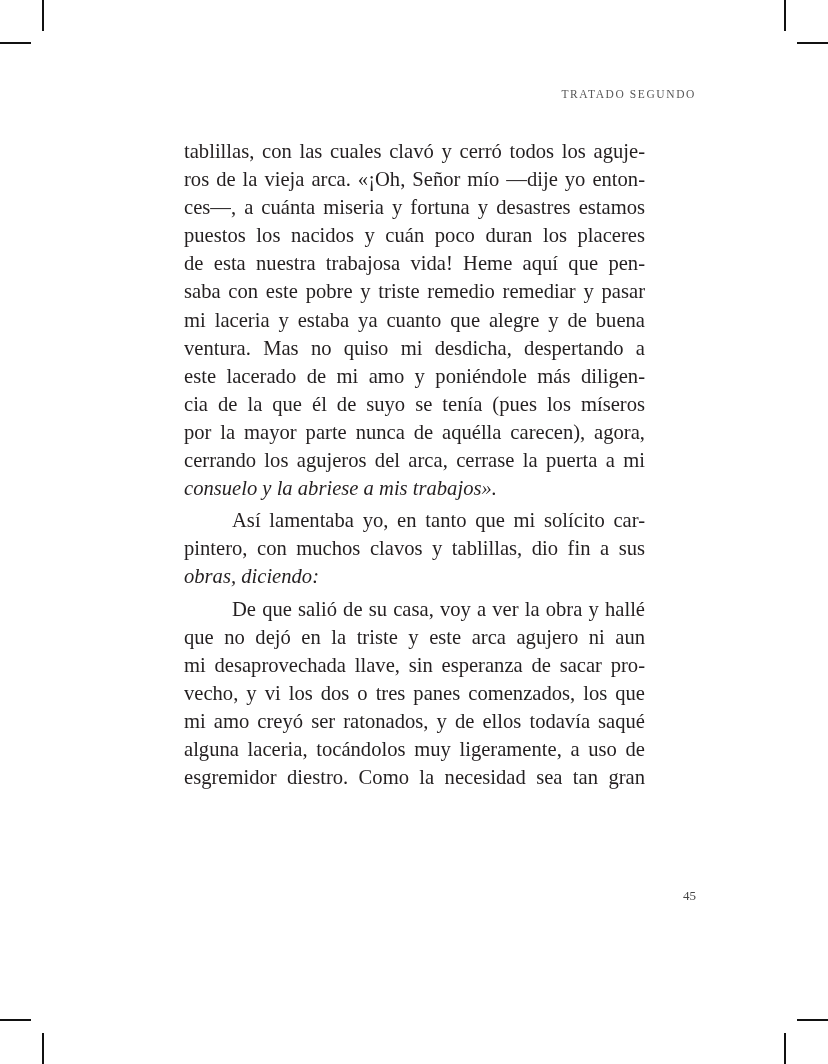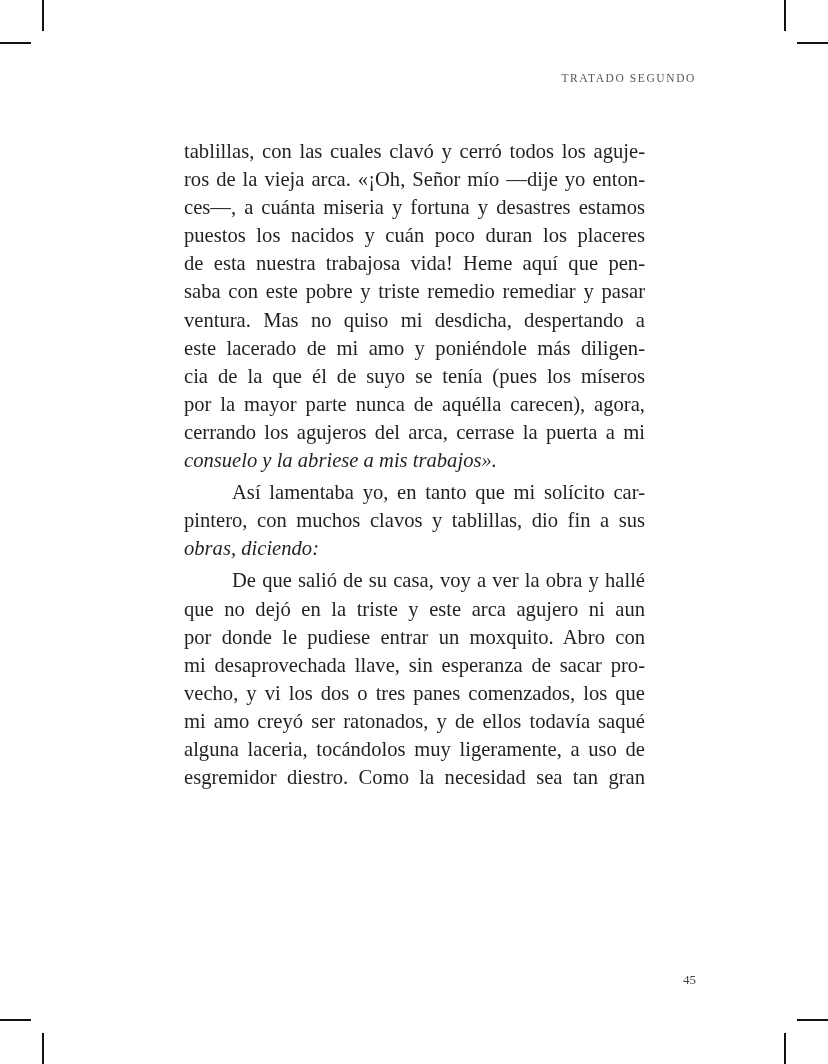"TRATADO SEGUNDO" .running-head { top: 72px -> 88px }
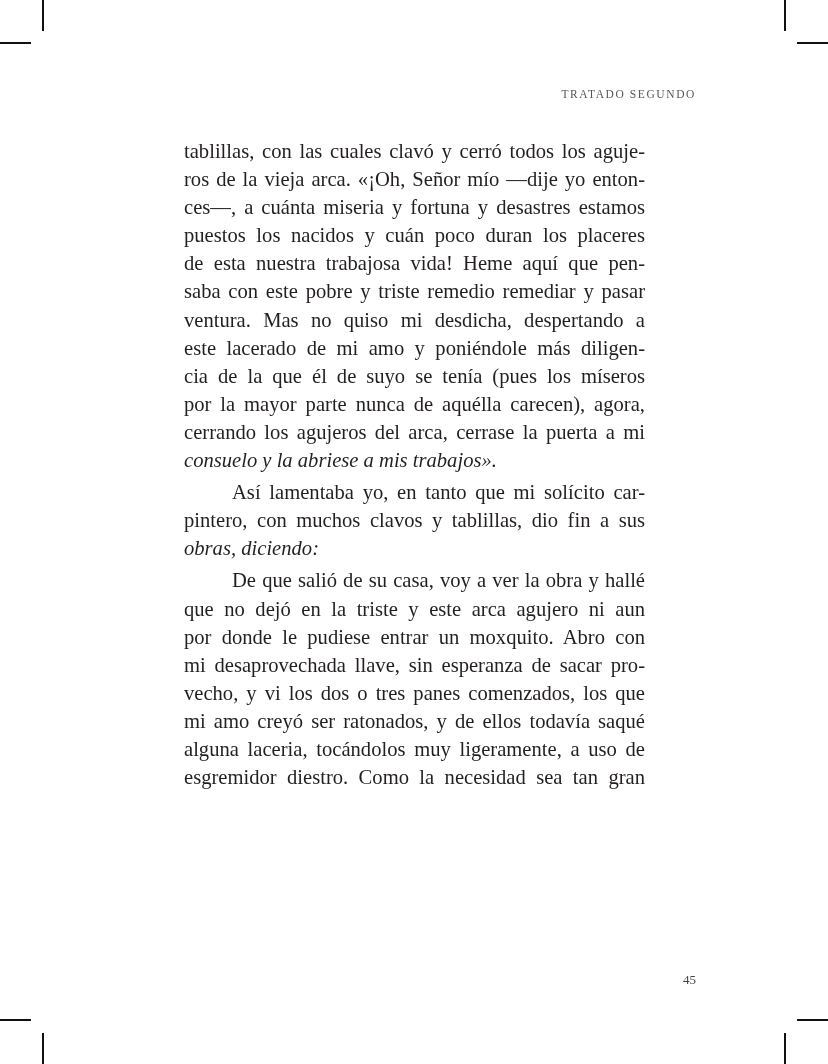"mi laceria y estaba ya" span.line { html: none -> <span> <span>mi laceria y estaba ya cuanto que alegre y de buena</span> </span> }
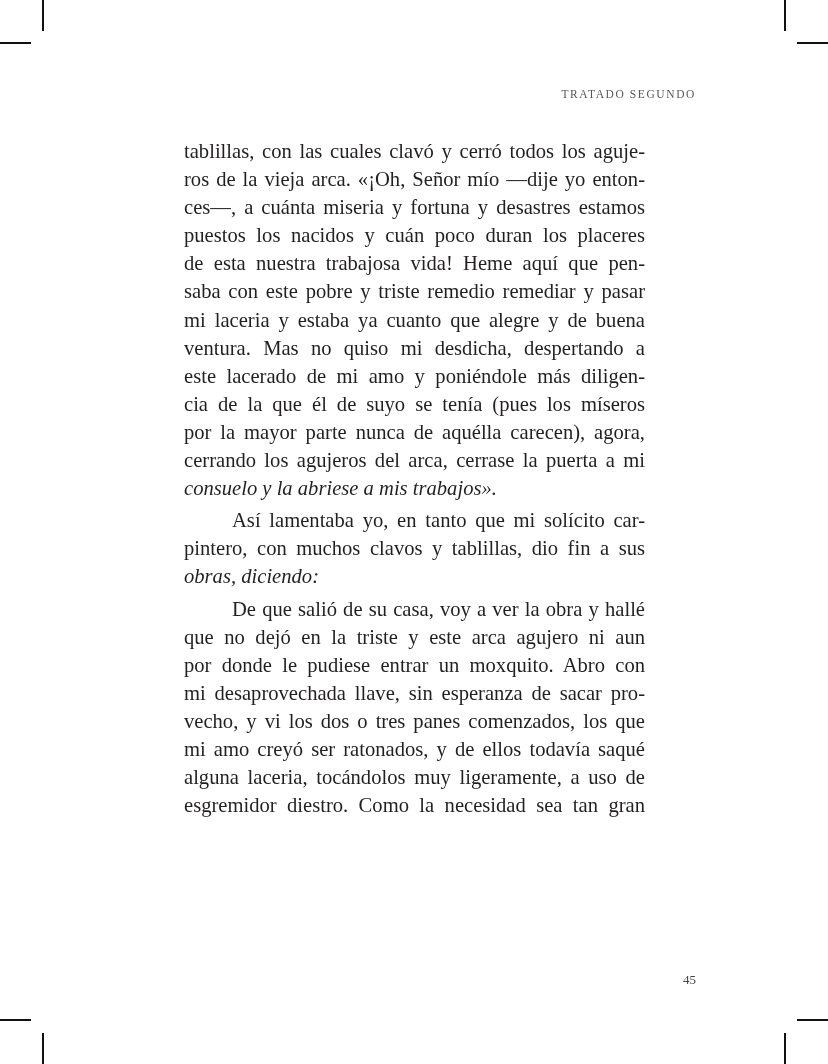"por donde le pudiese entrar" span.line { html: <span> <span>por donde le pudiese entrar un moxquito. Abro con</span> </span> -> none }
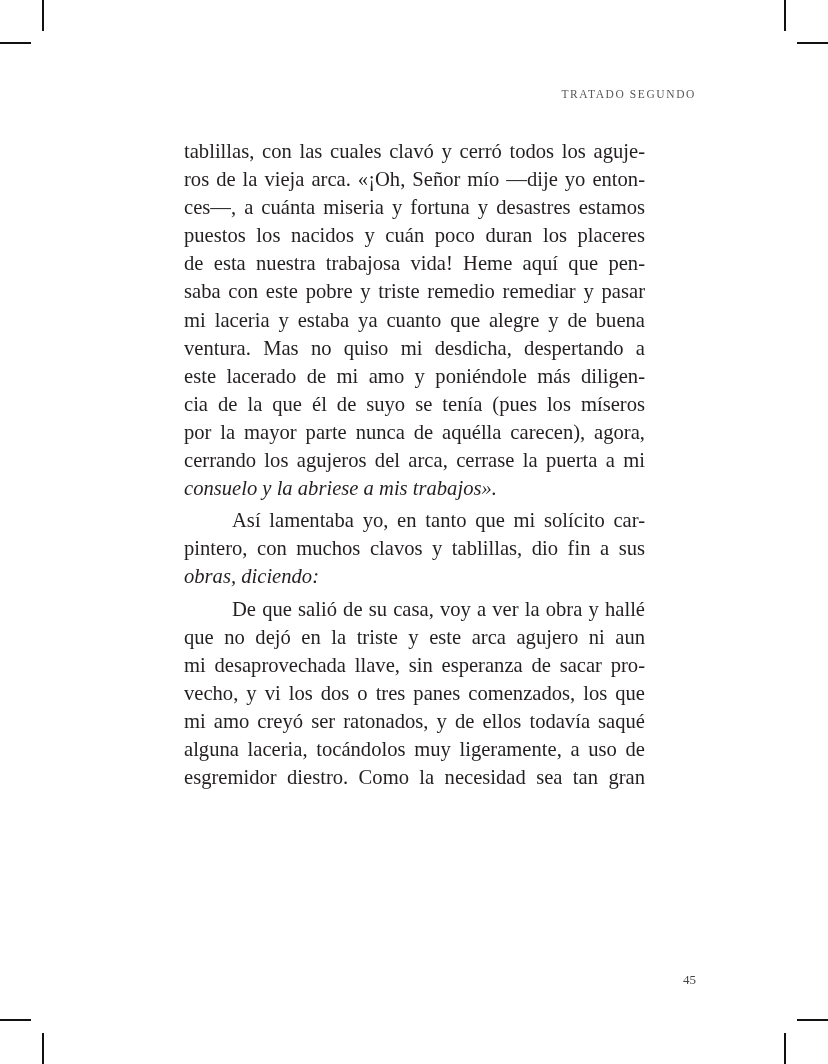"45" .folio { top: 972px -> 888px }
